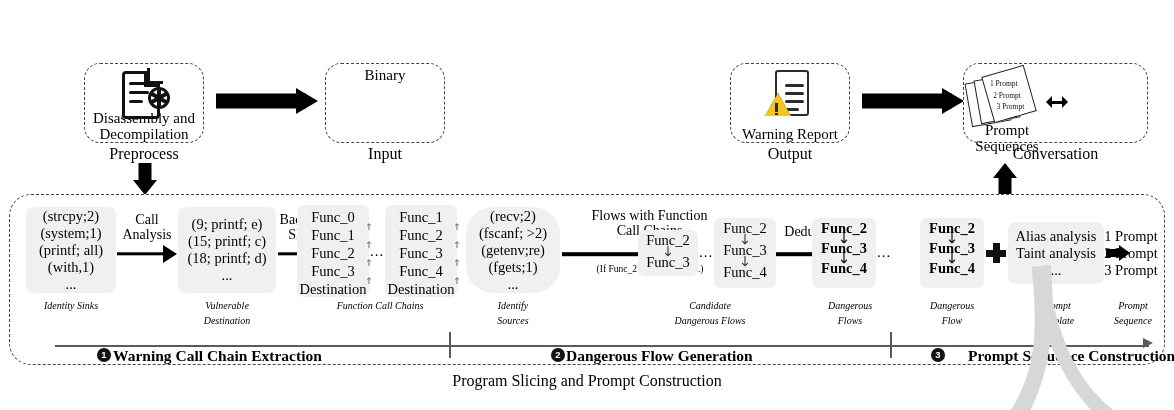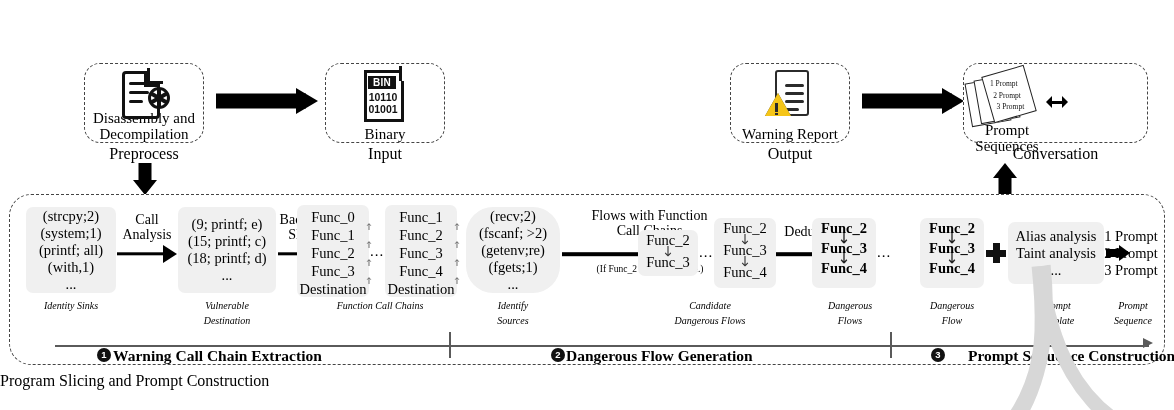"BIN" div.bin-icon { html: <div> <div></div> <div></div> <div>BIN</div> <div> <div>10110</div> <div>01001</div> </div> </div> -> none }
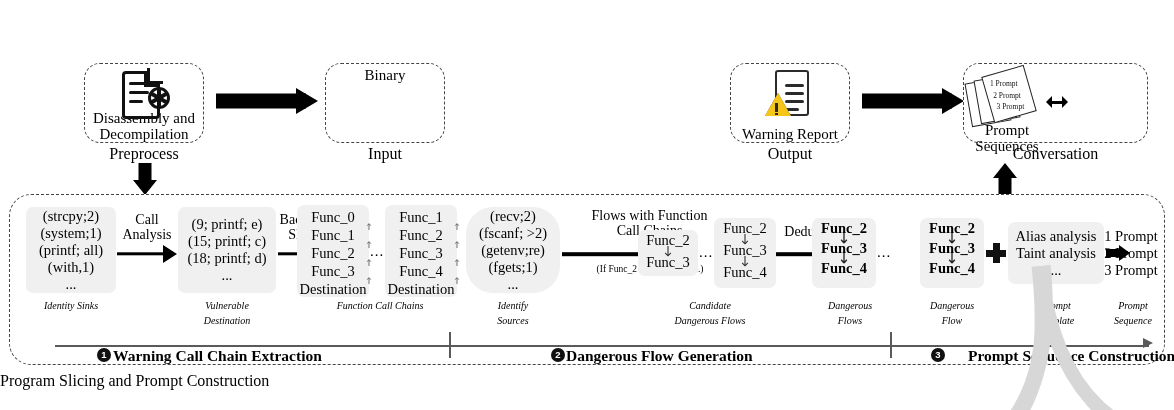"Program Slicing and Prompt Construction" #bottom-caption { text-align: left -> center }
